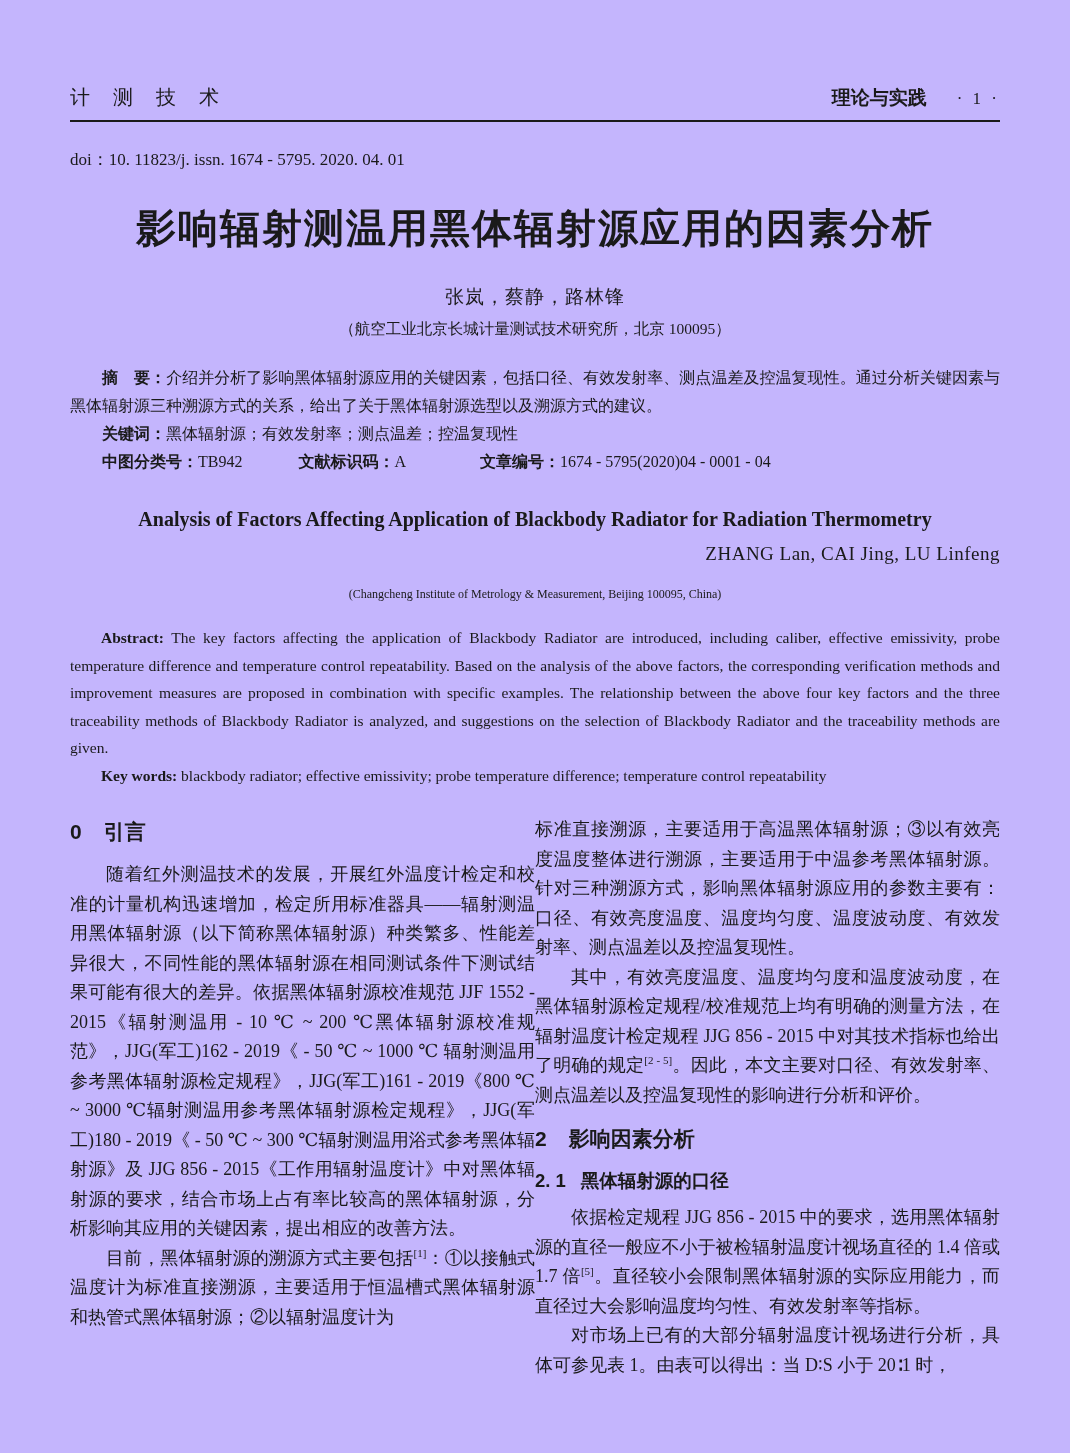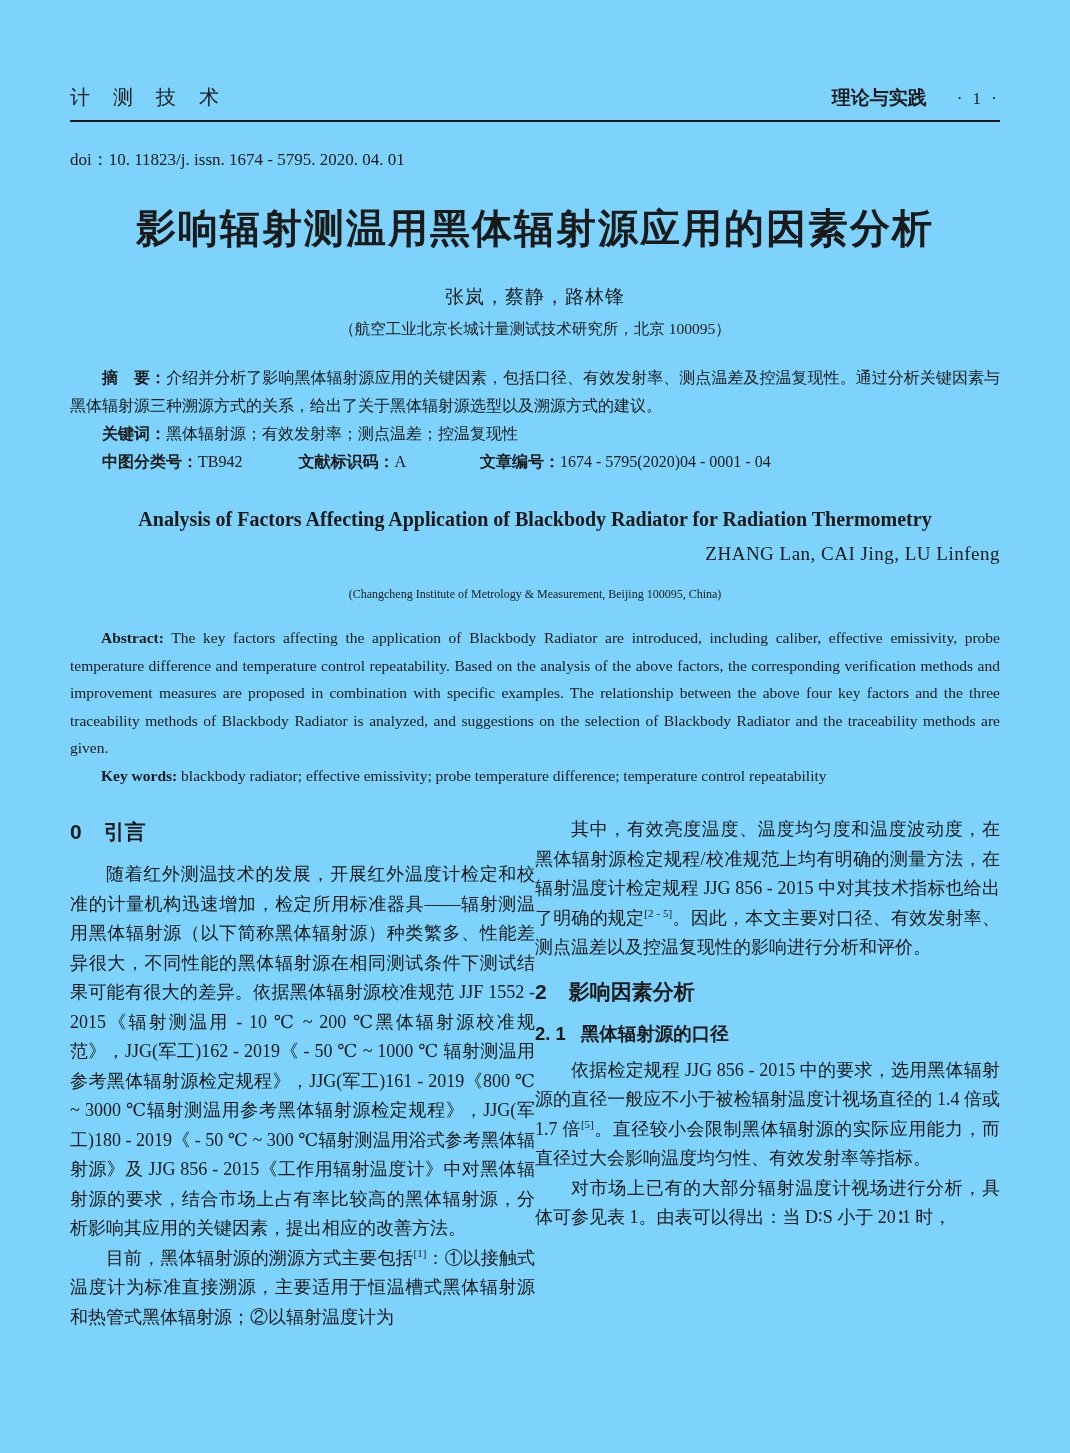"计 测 技 术" .page { background: #7dd3fc -> #c4b5fd }
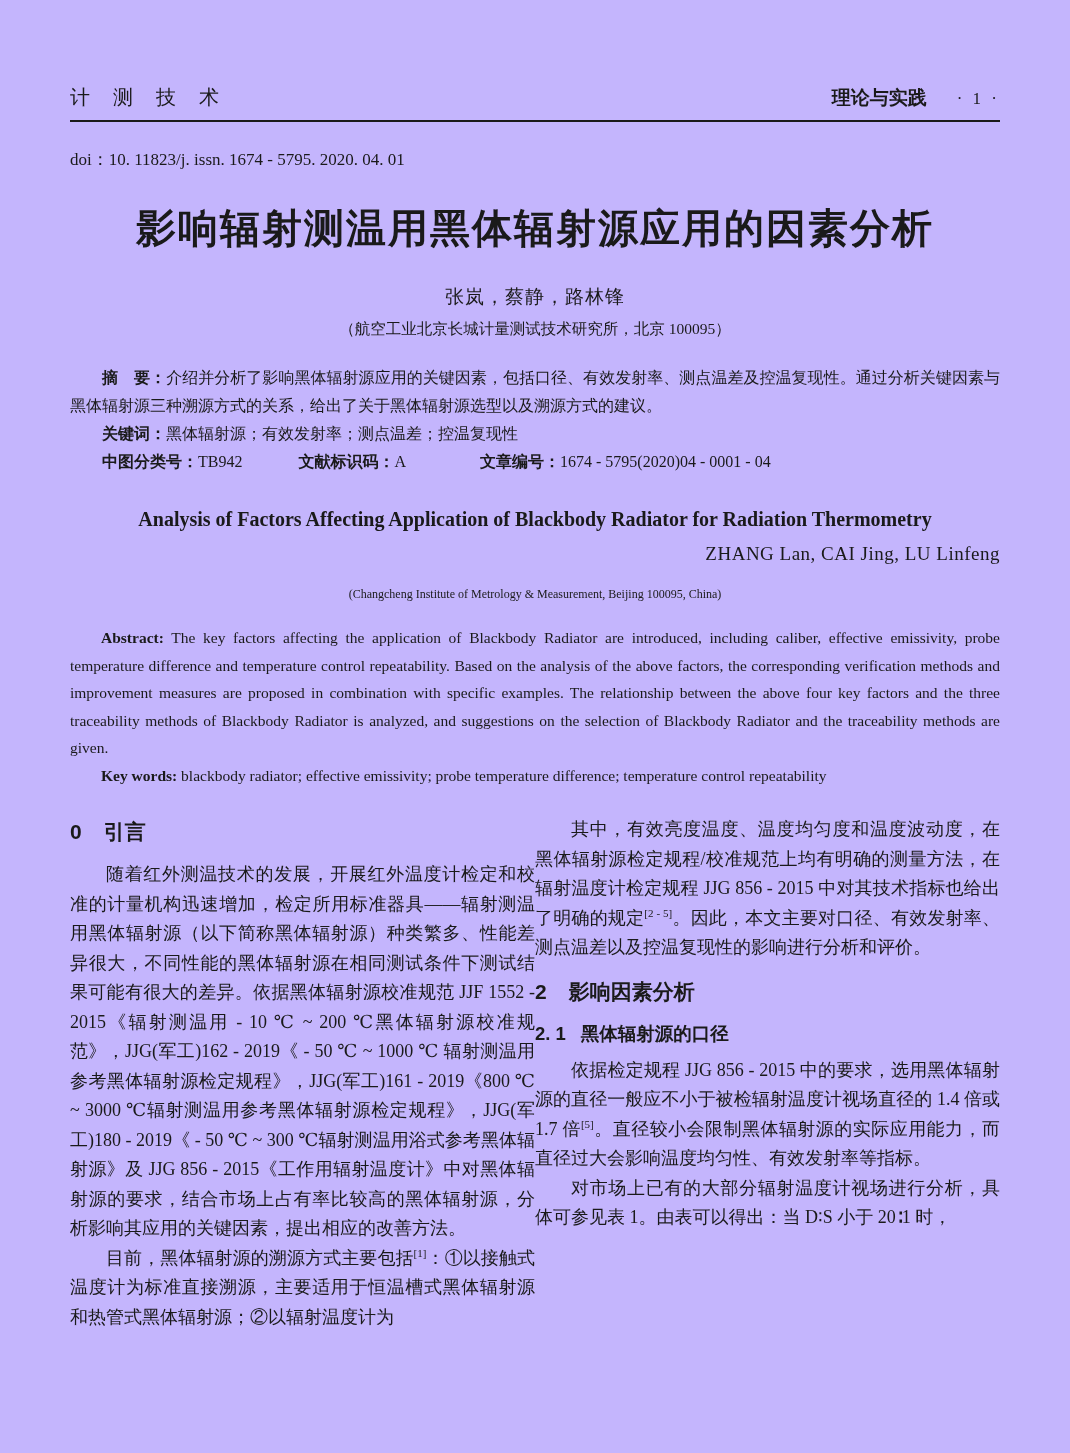"标准直接溯源，主要适用于高温黑体辐射源；③以有效亮度温度整体进行溯源，主要适用于" p.para { html: none -> <p>标准直接溯源，主要适用于高温黑体辐射源；③以有效亮度温度整体进行溯源，主要适用于中温参考黑体辐射源。针对三种溯源方式，影响黑体辐射源应用的参数主要有：口径、有效亮度温度、温度均匀度、温度波动度、有效发射率、测点温差以及控温复现性。</p> }
